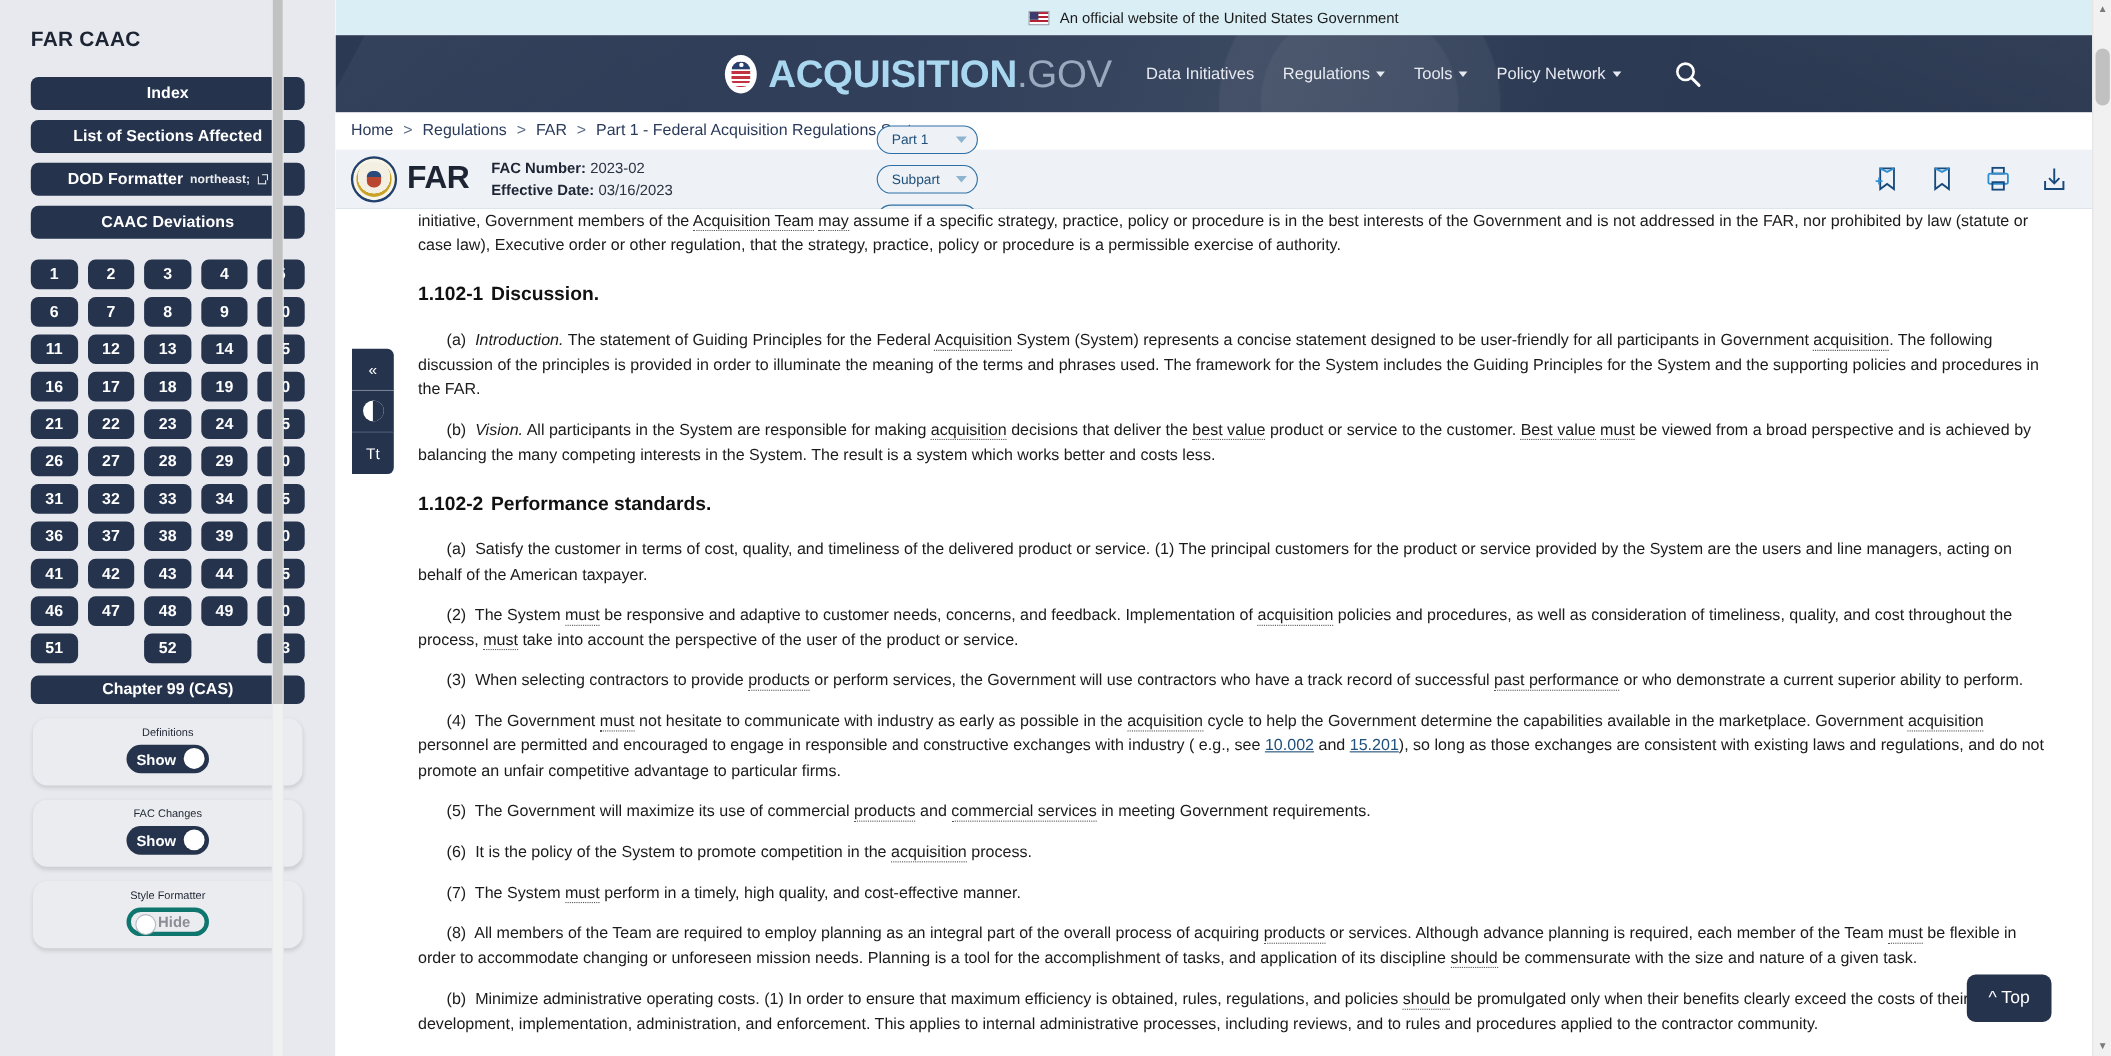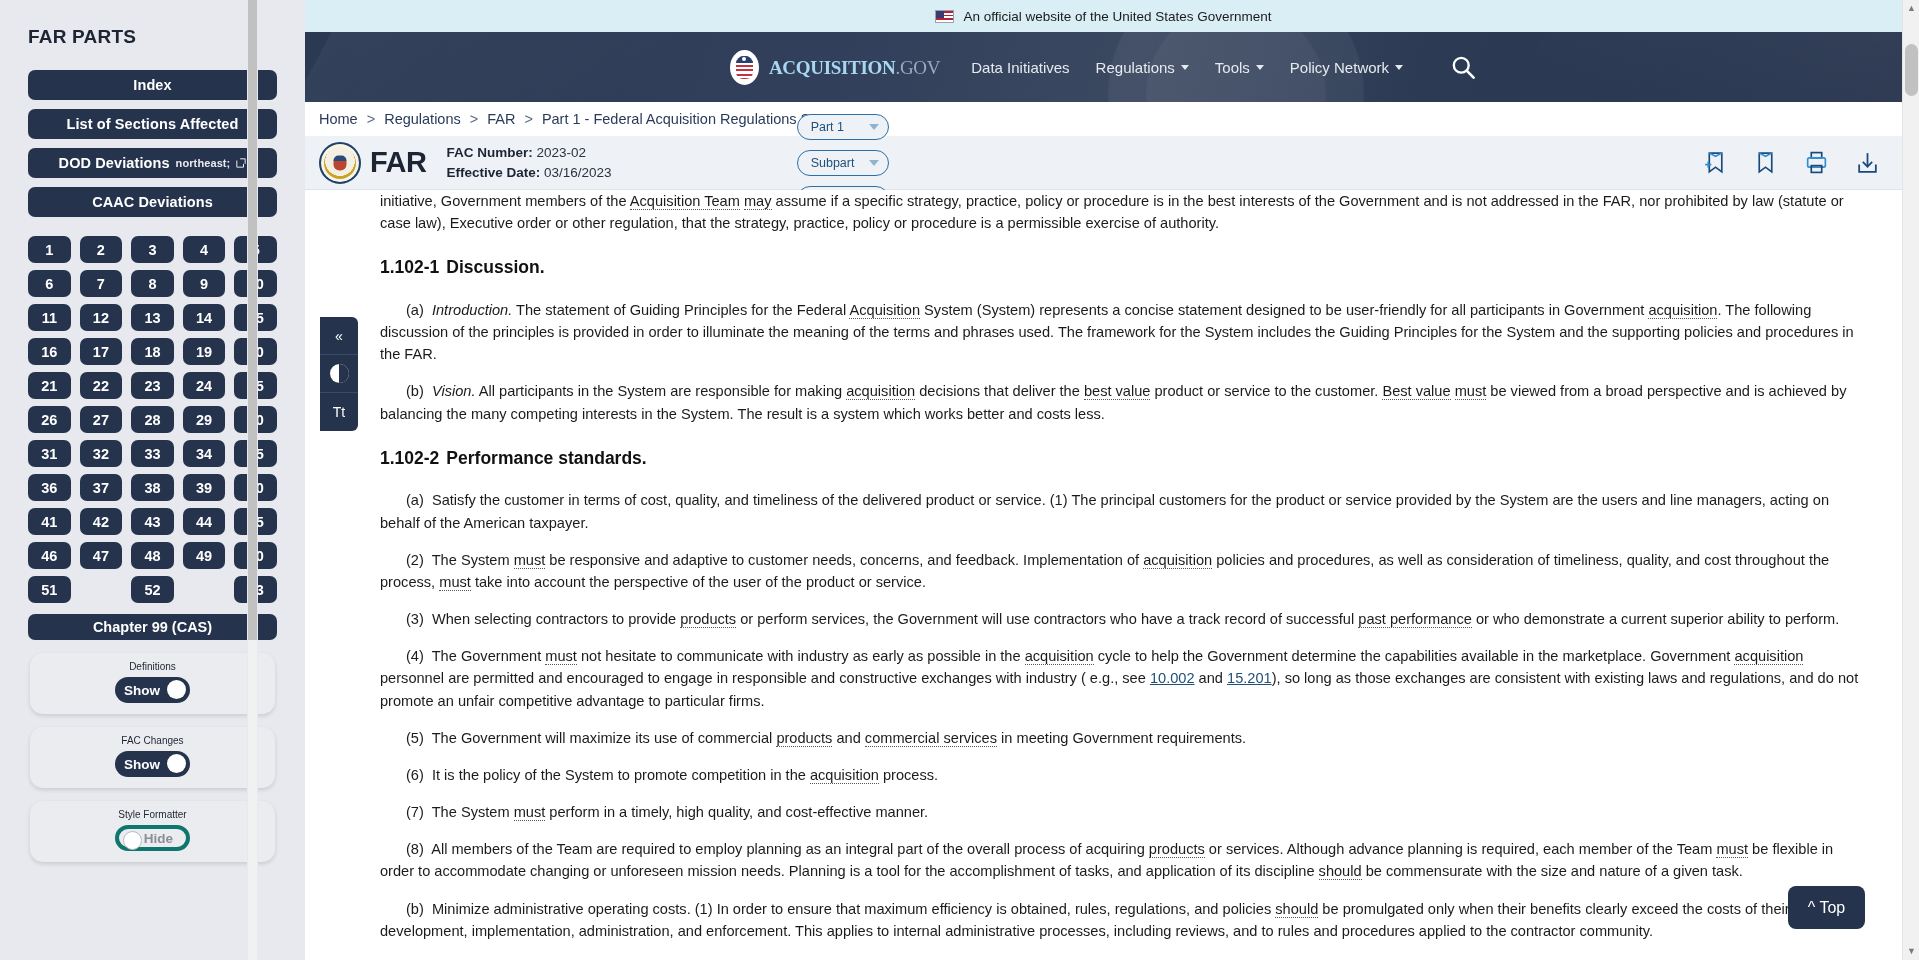"FAR PARTS" div.far-parts-title { text: PARTS -> CAAC }
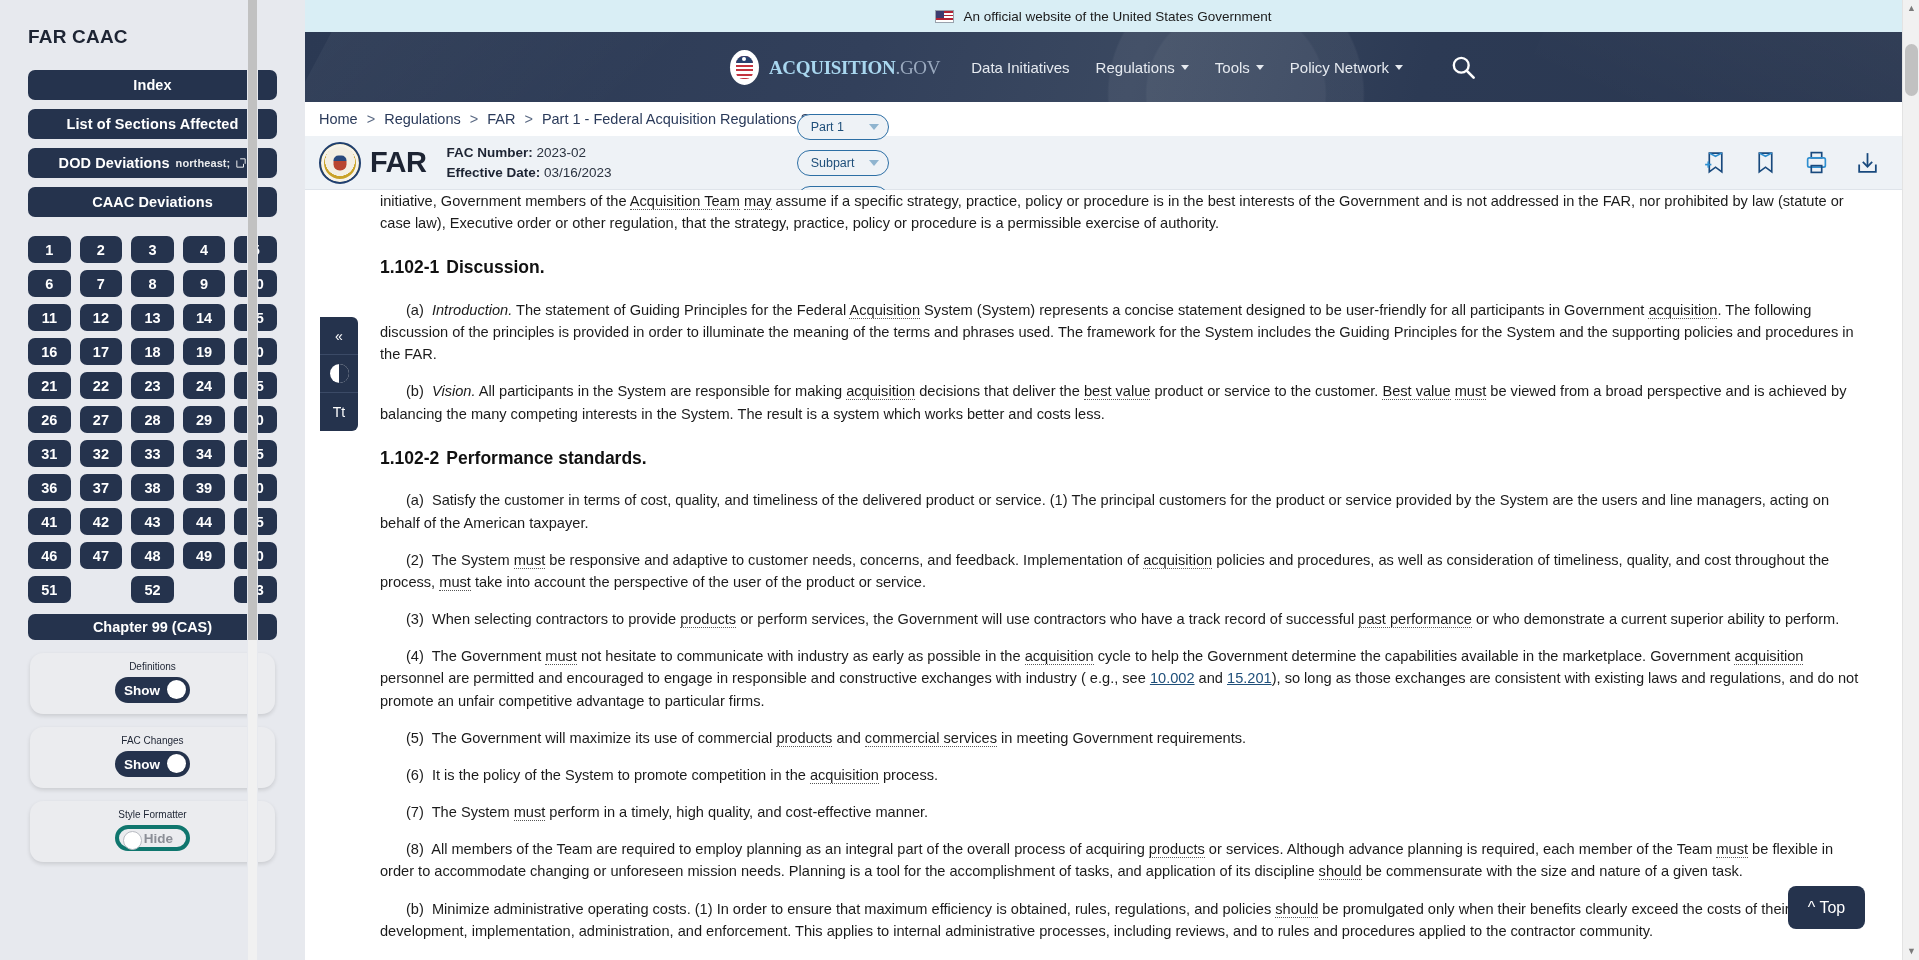"ACQUISITION.GOV" .brand-text { font-family: Liberation Serif, serif -> none; font-size: 19px -> 35px }
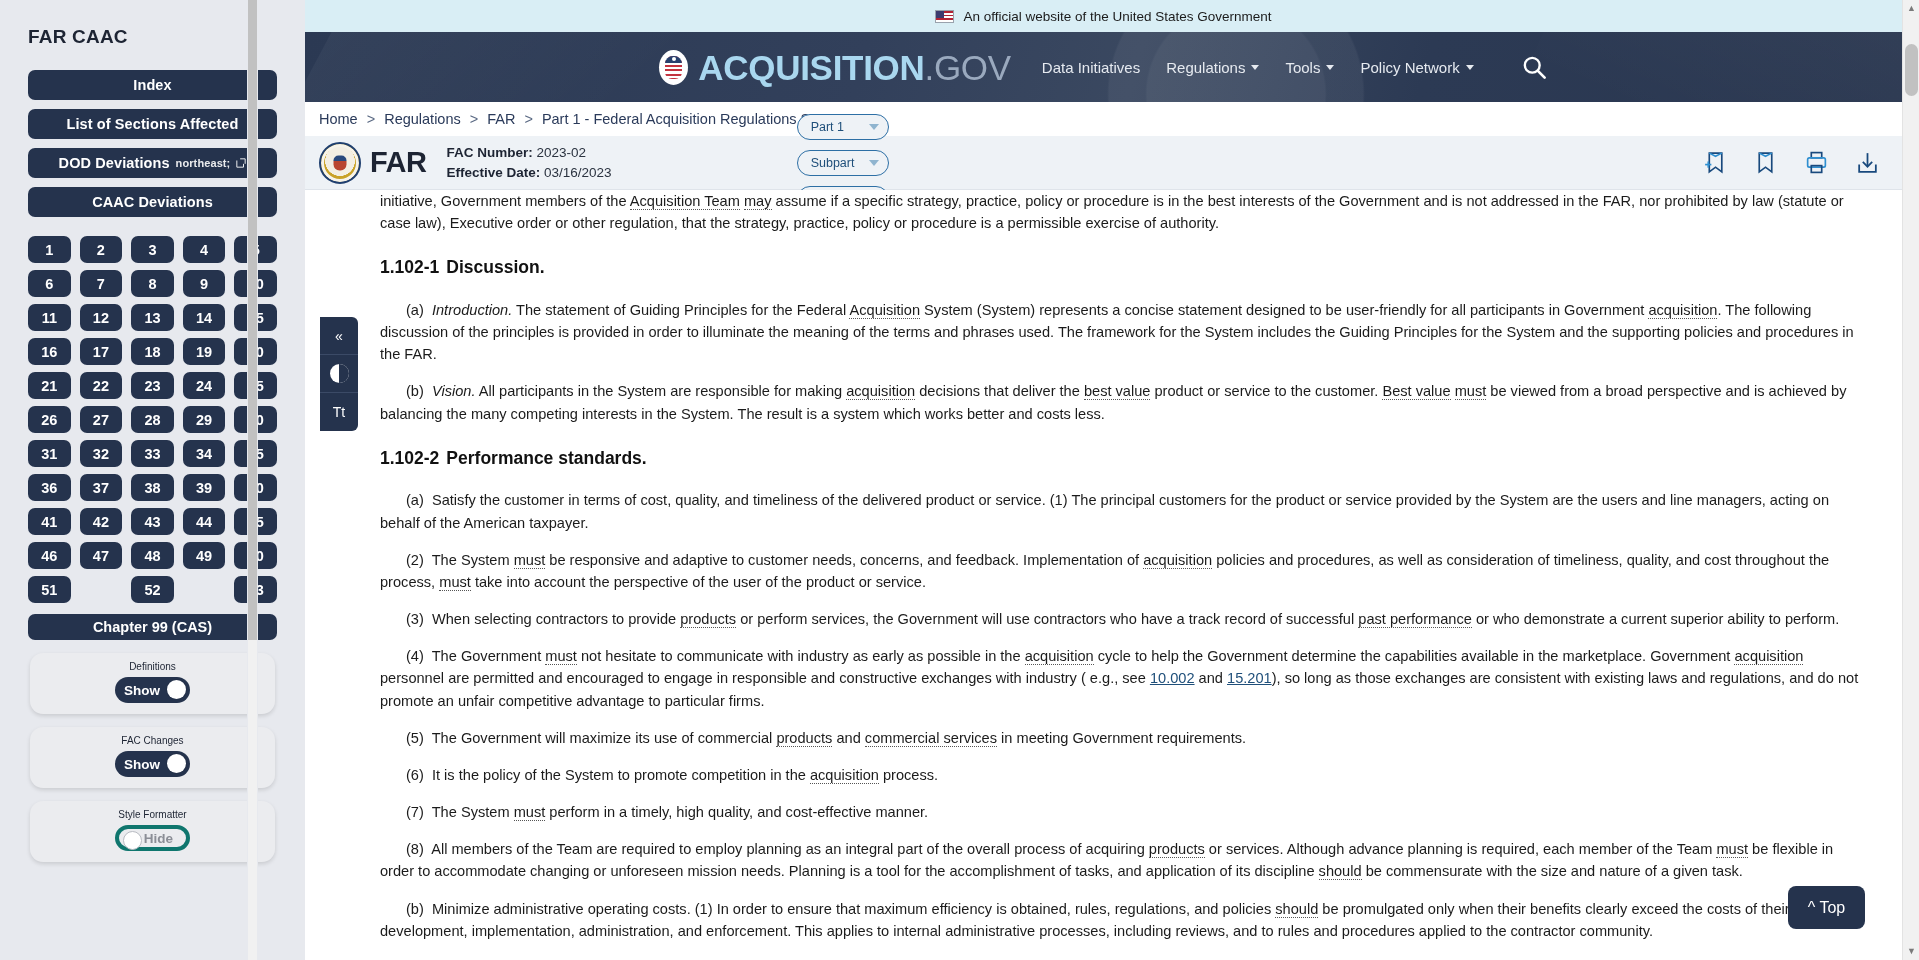"DOD Deviations" span { text: Deviations -> Formatter }
